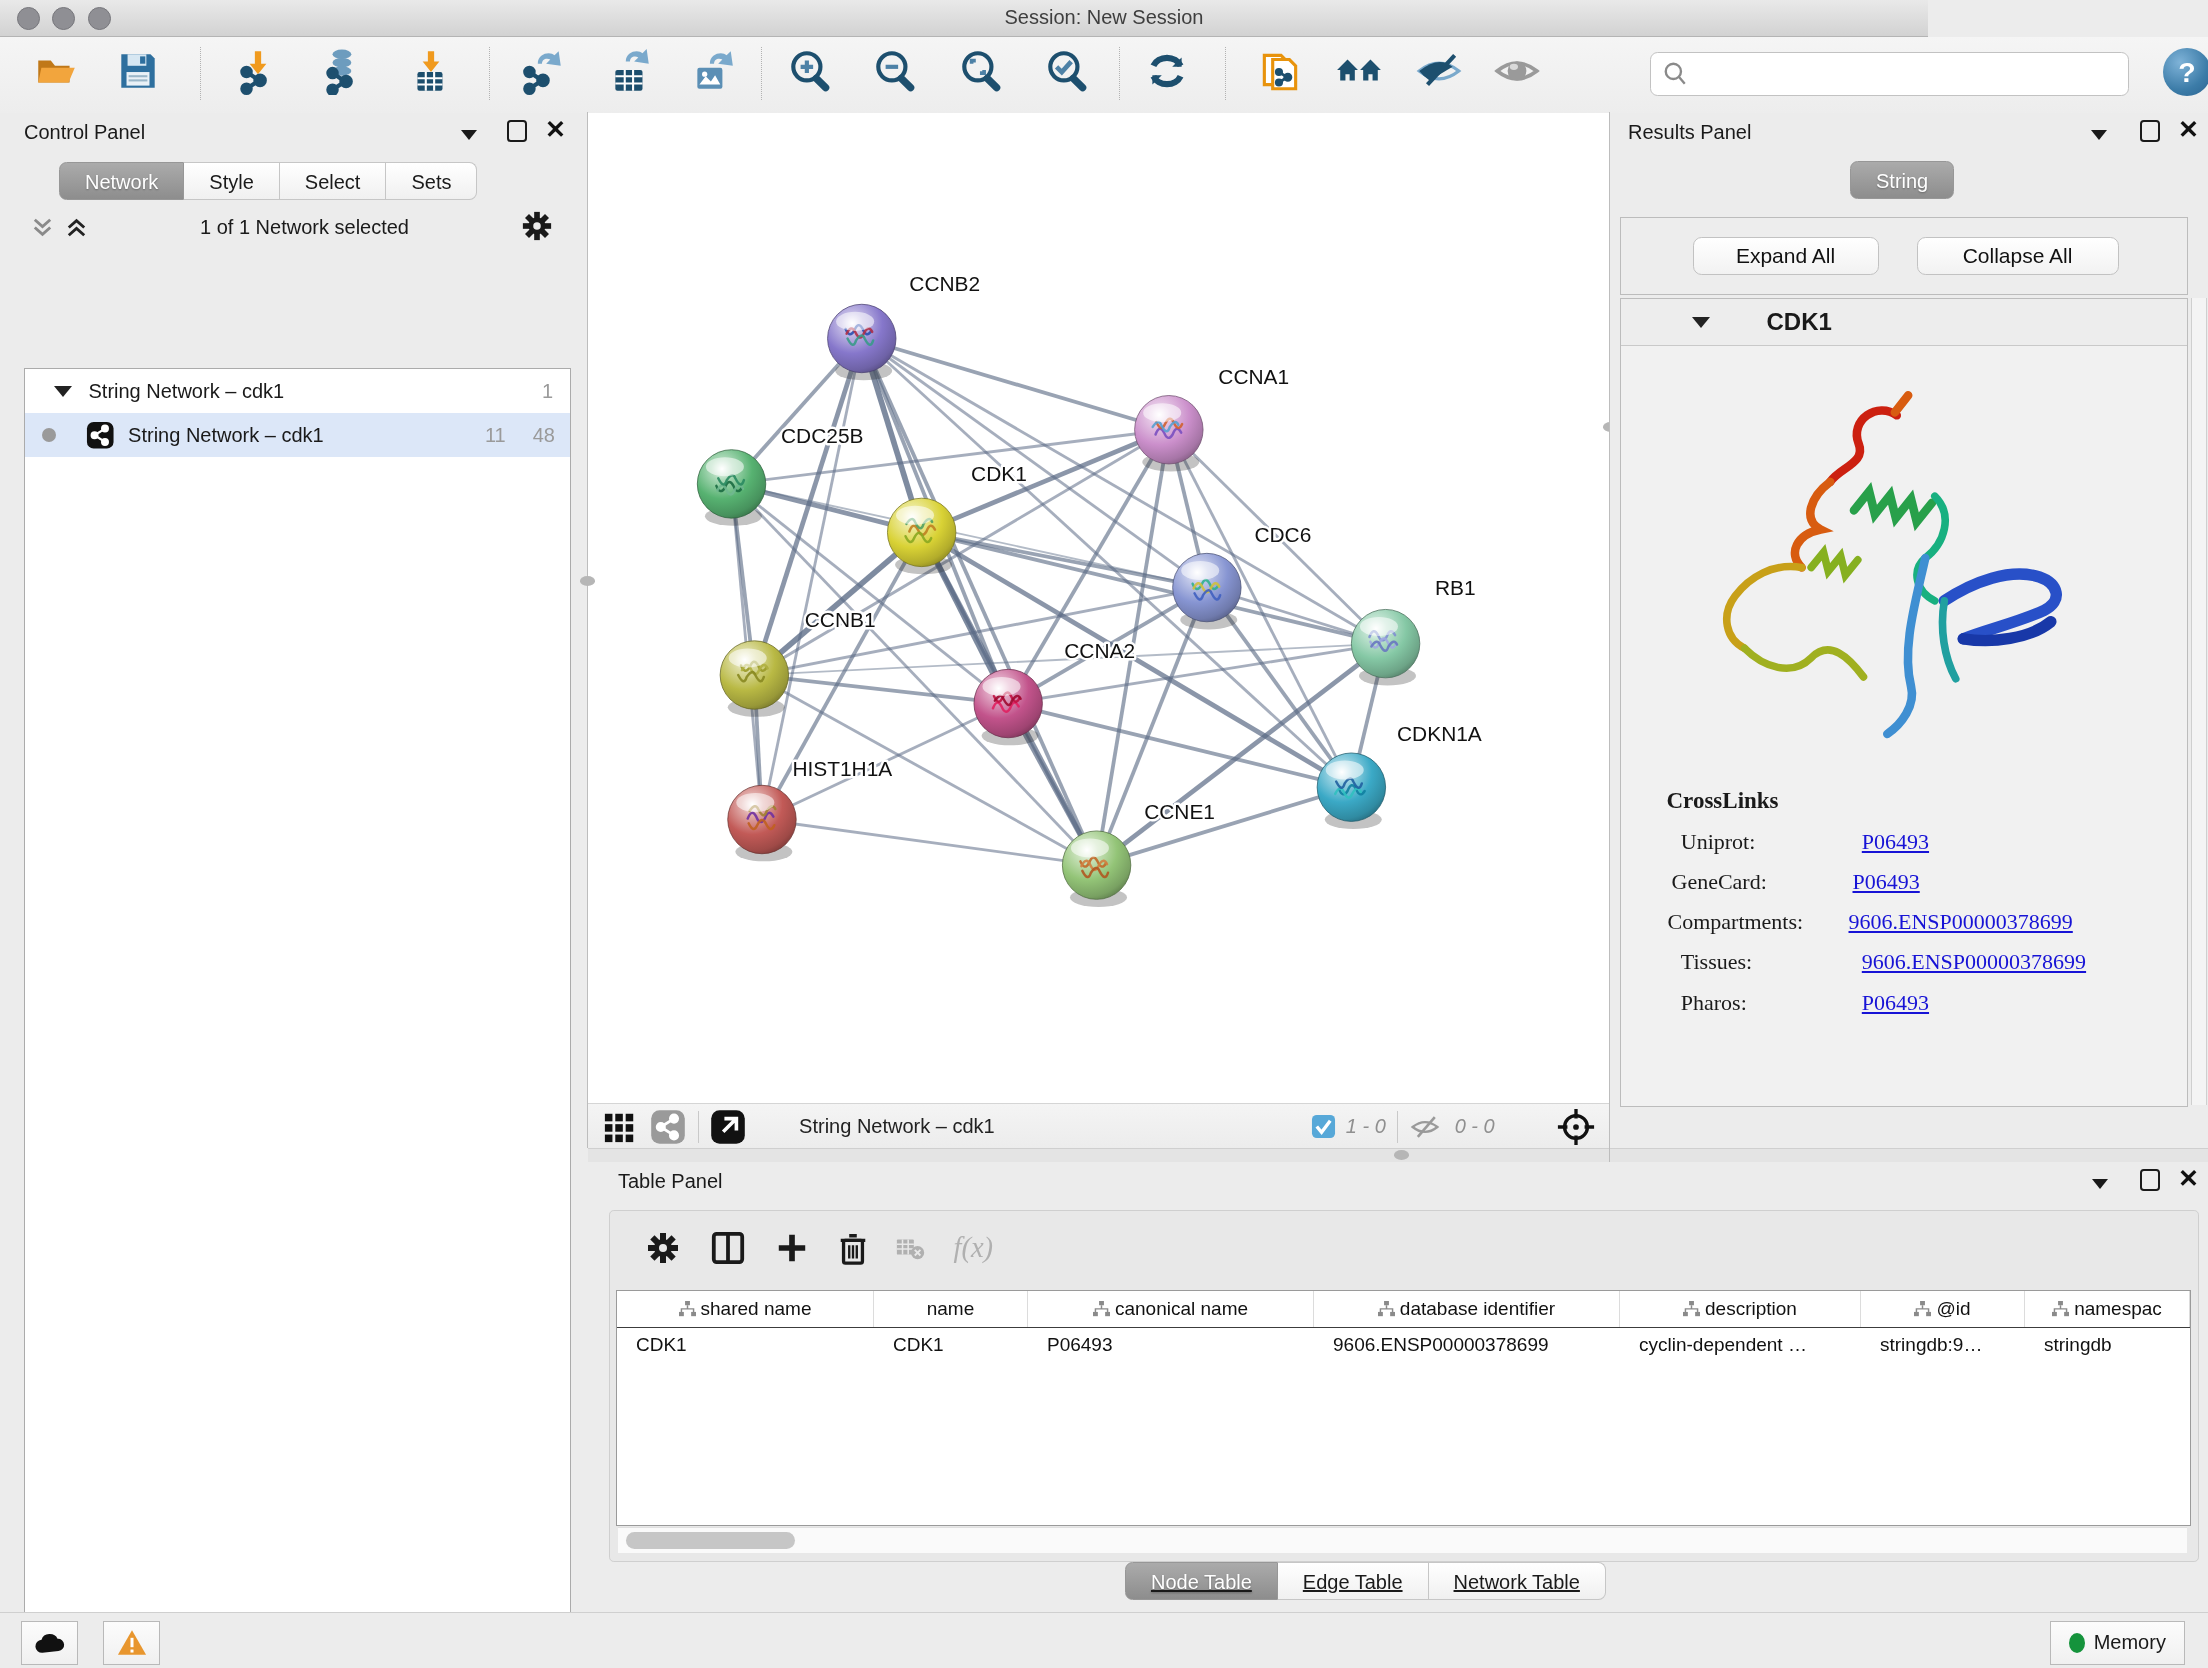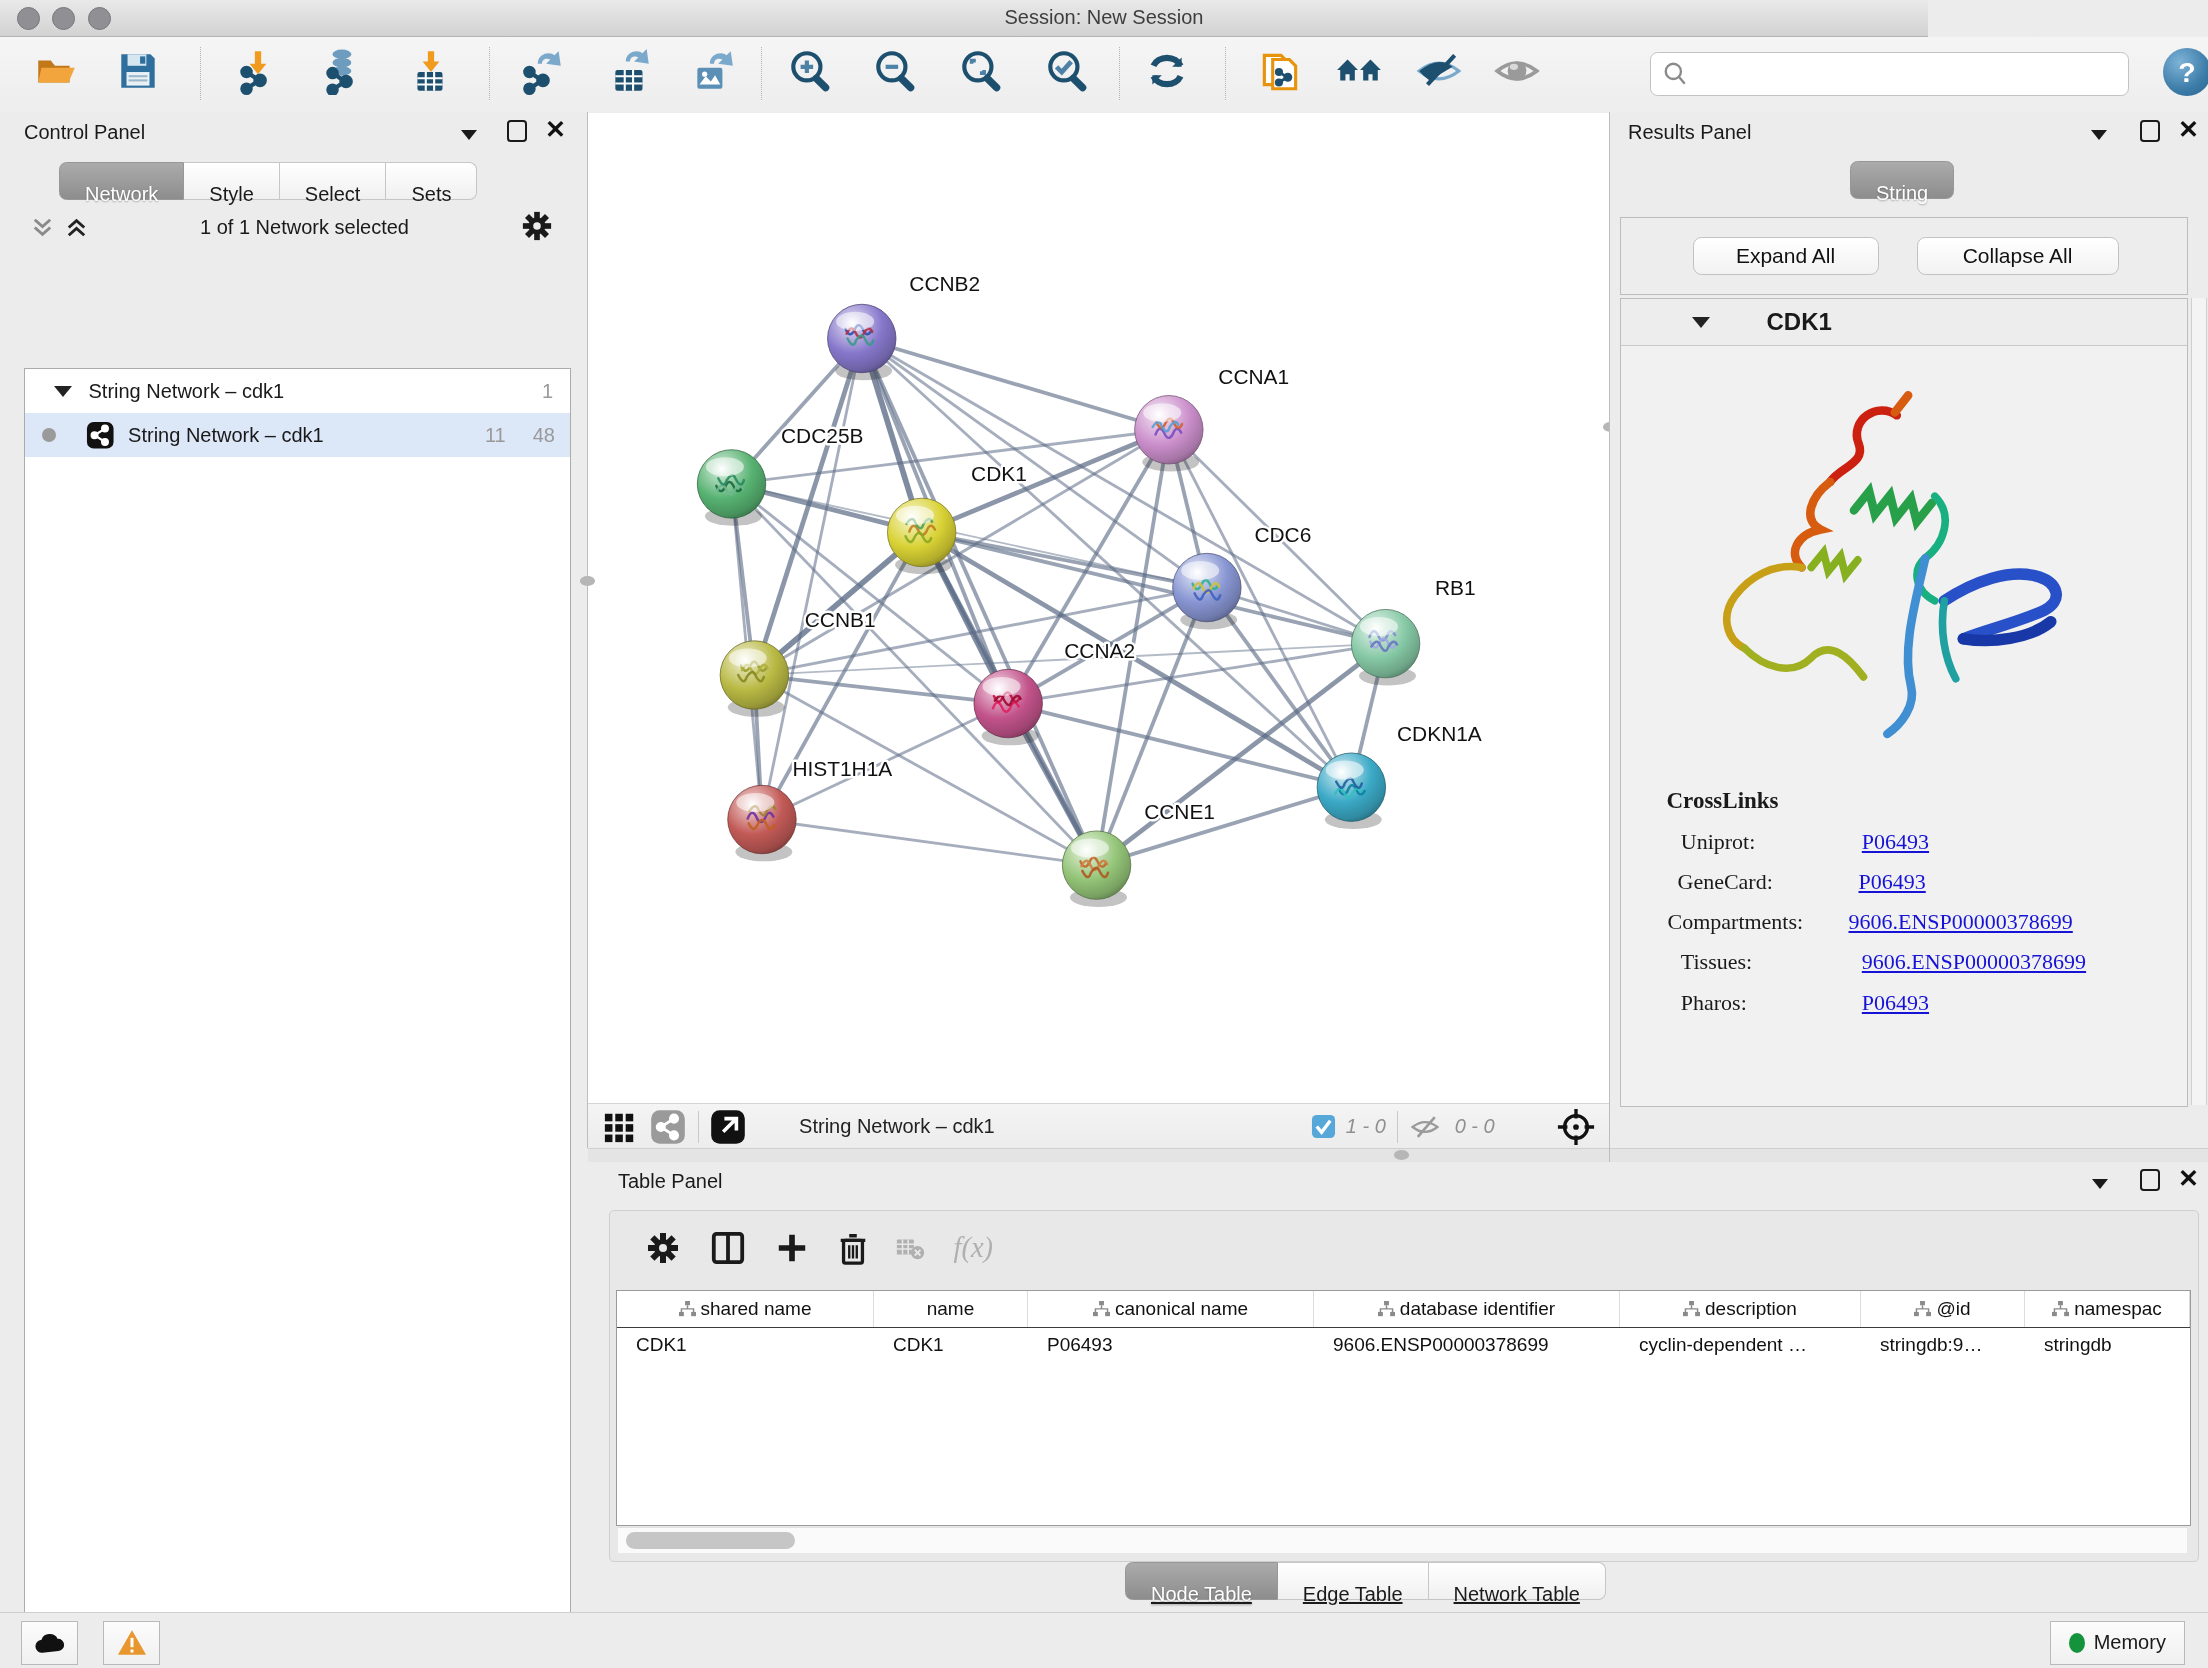"Network" .seg .tab { padding: 12px 25px -> 0 25px }
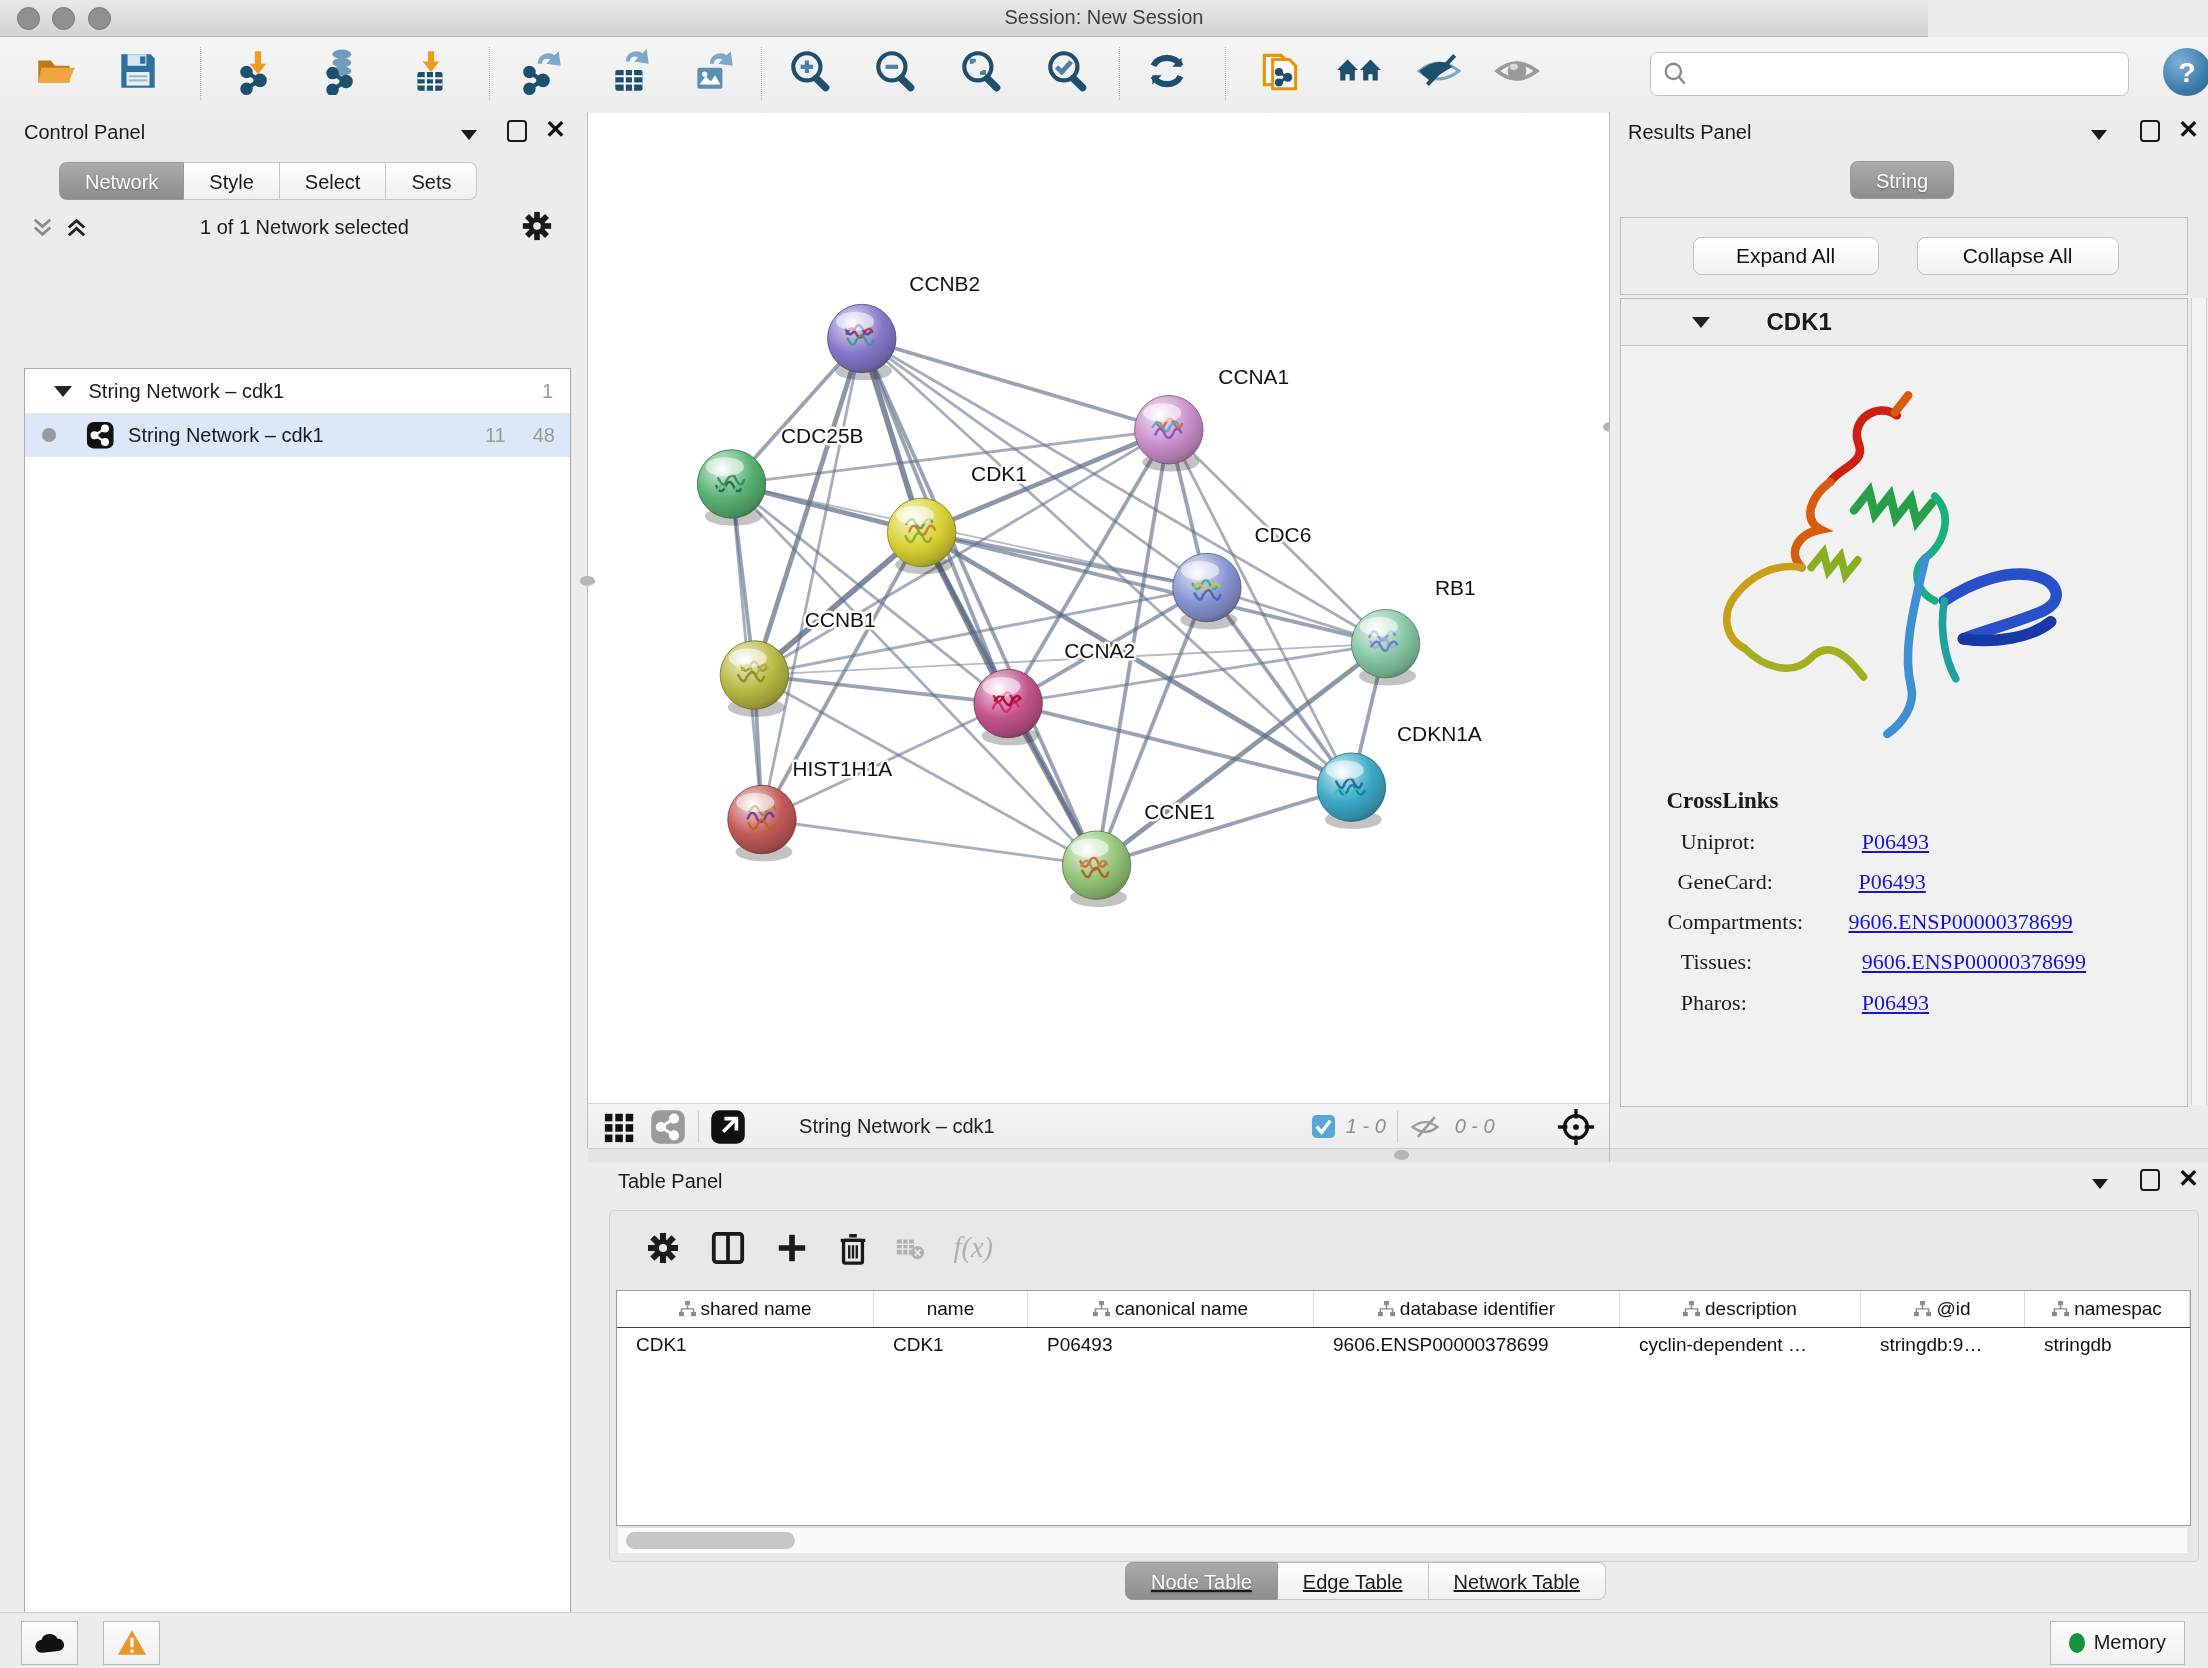"GeneCard:" span { margin-left: 11px -> 5px }
